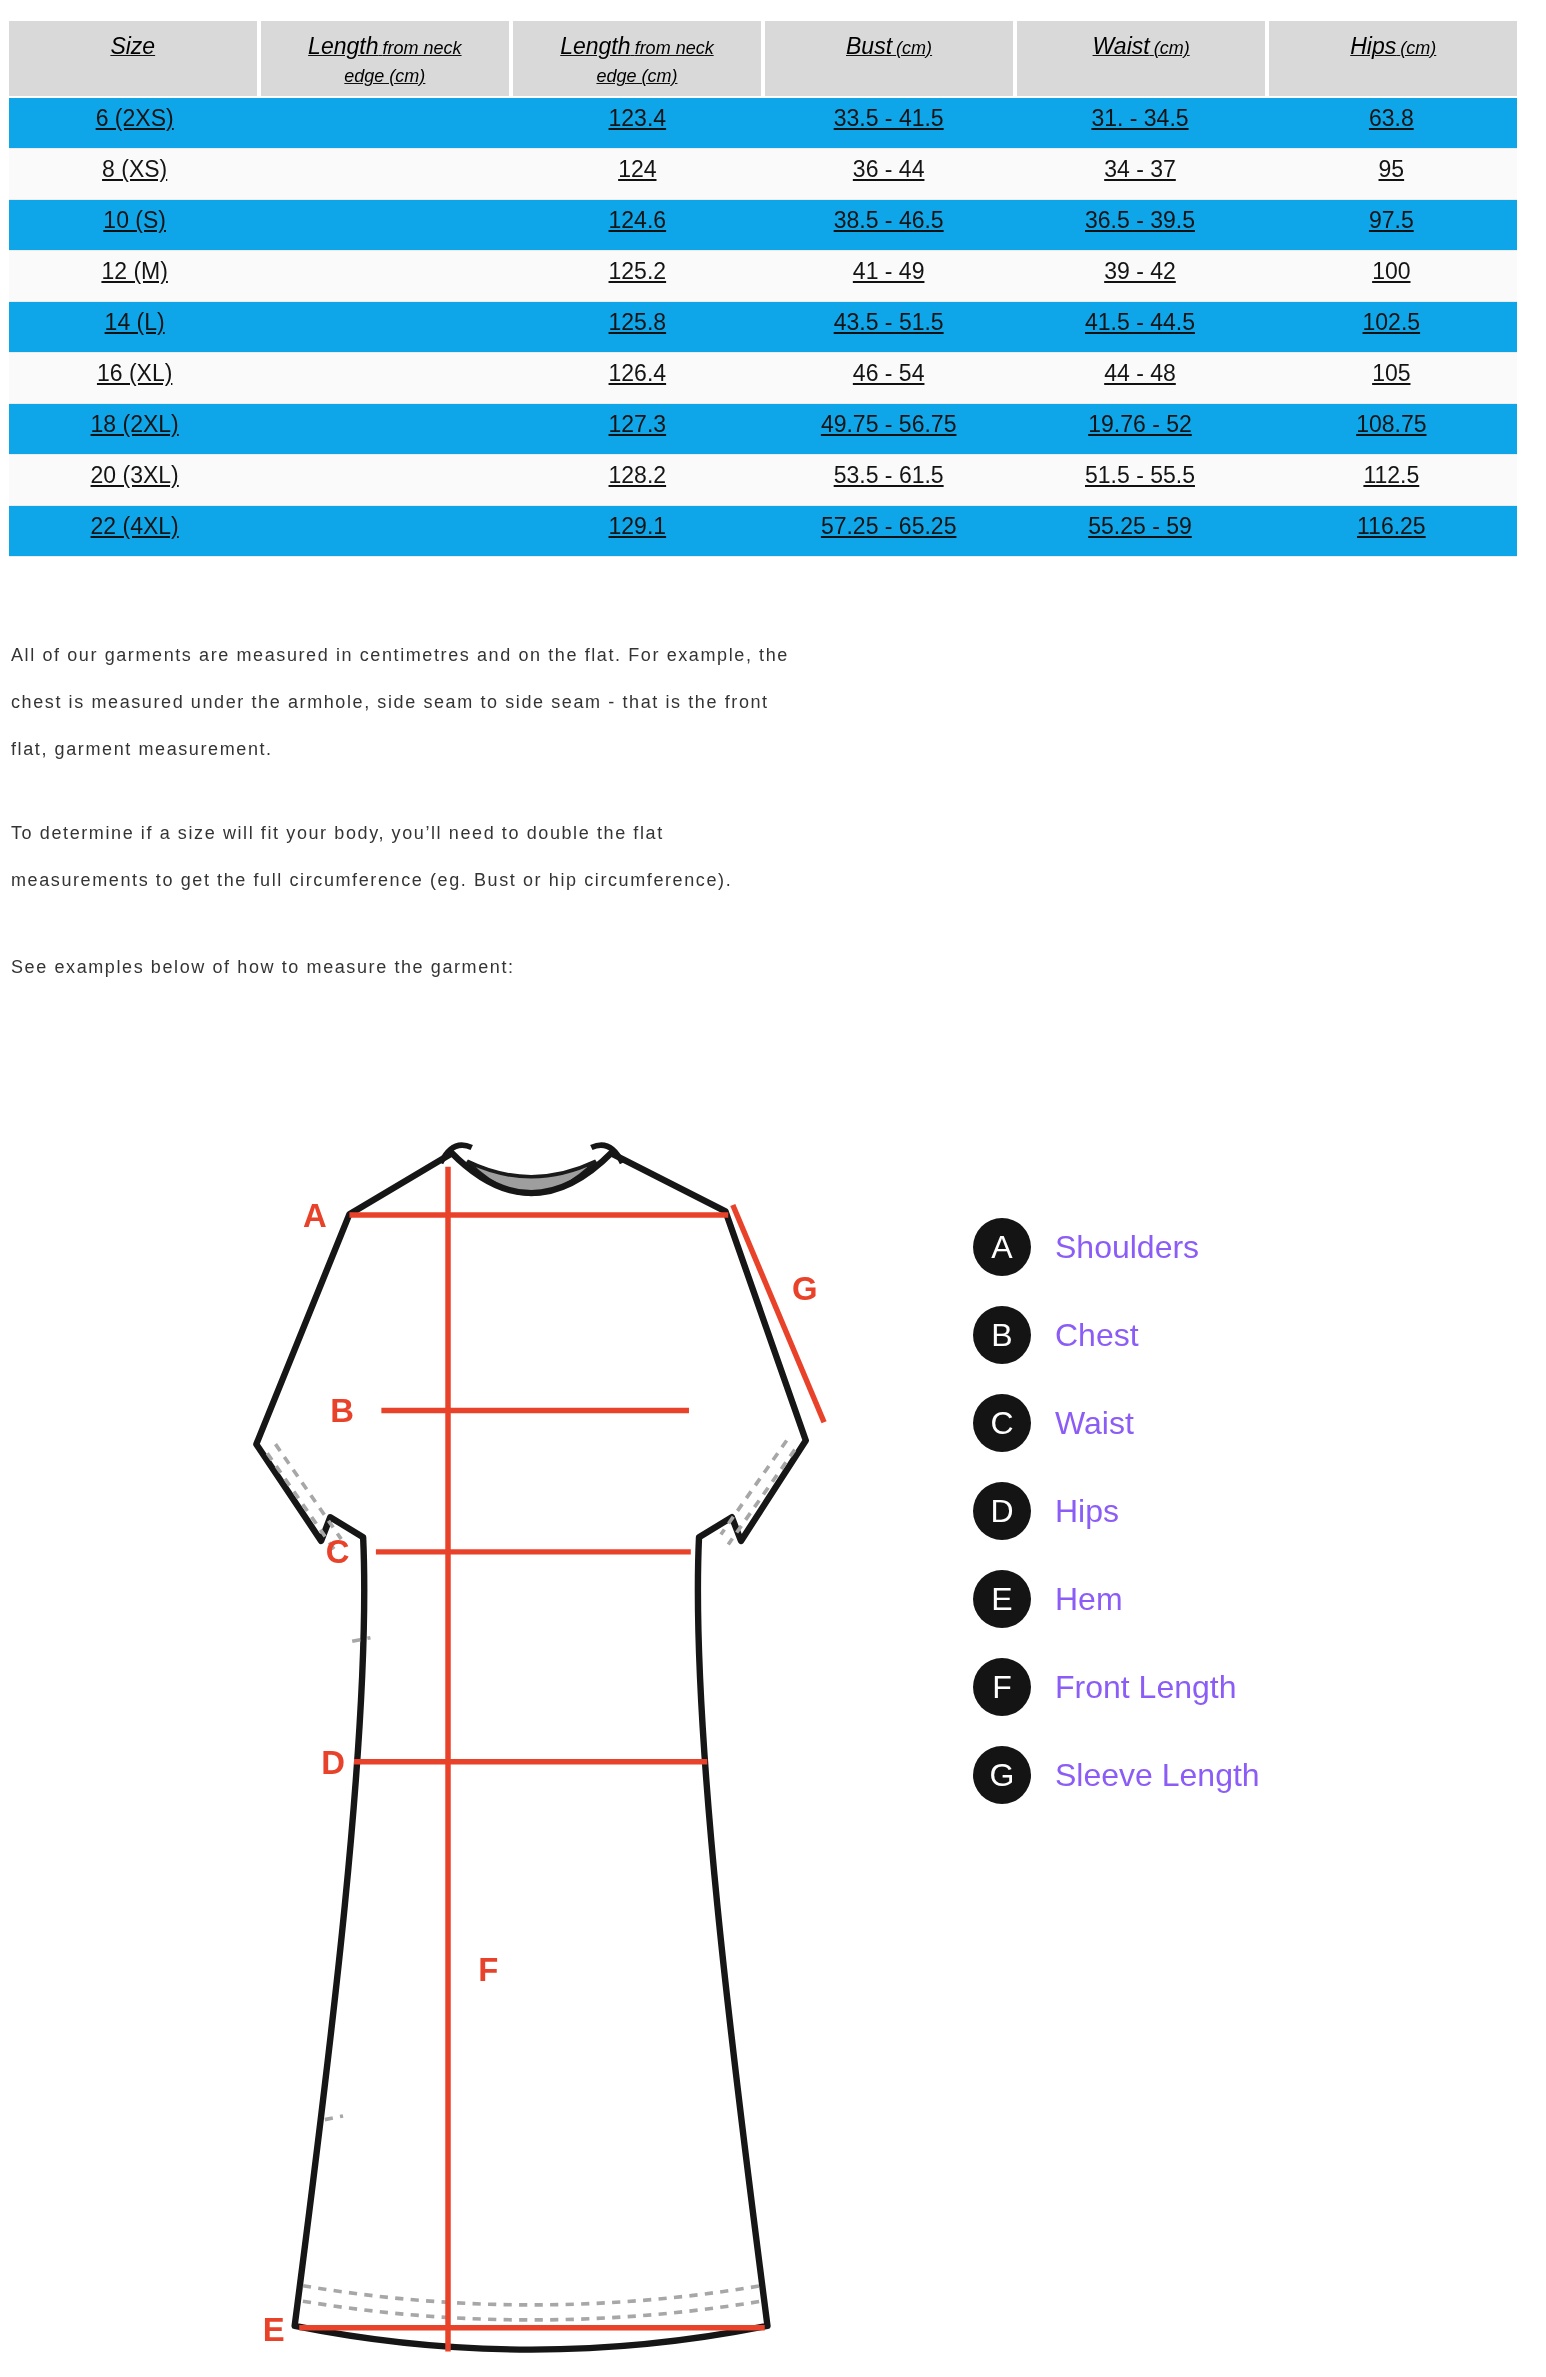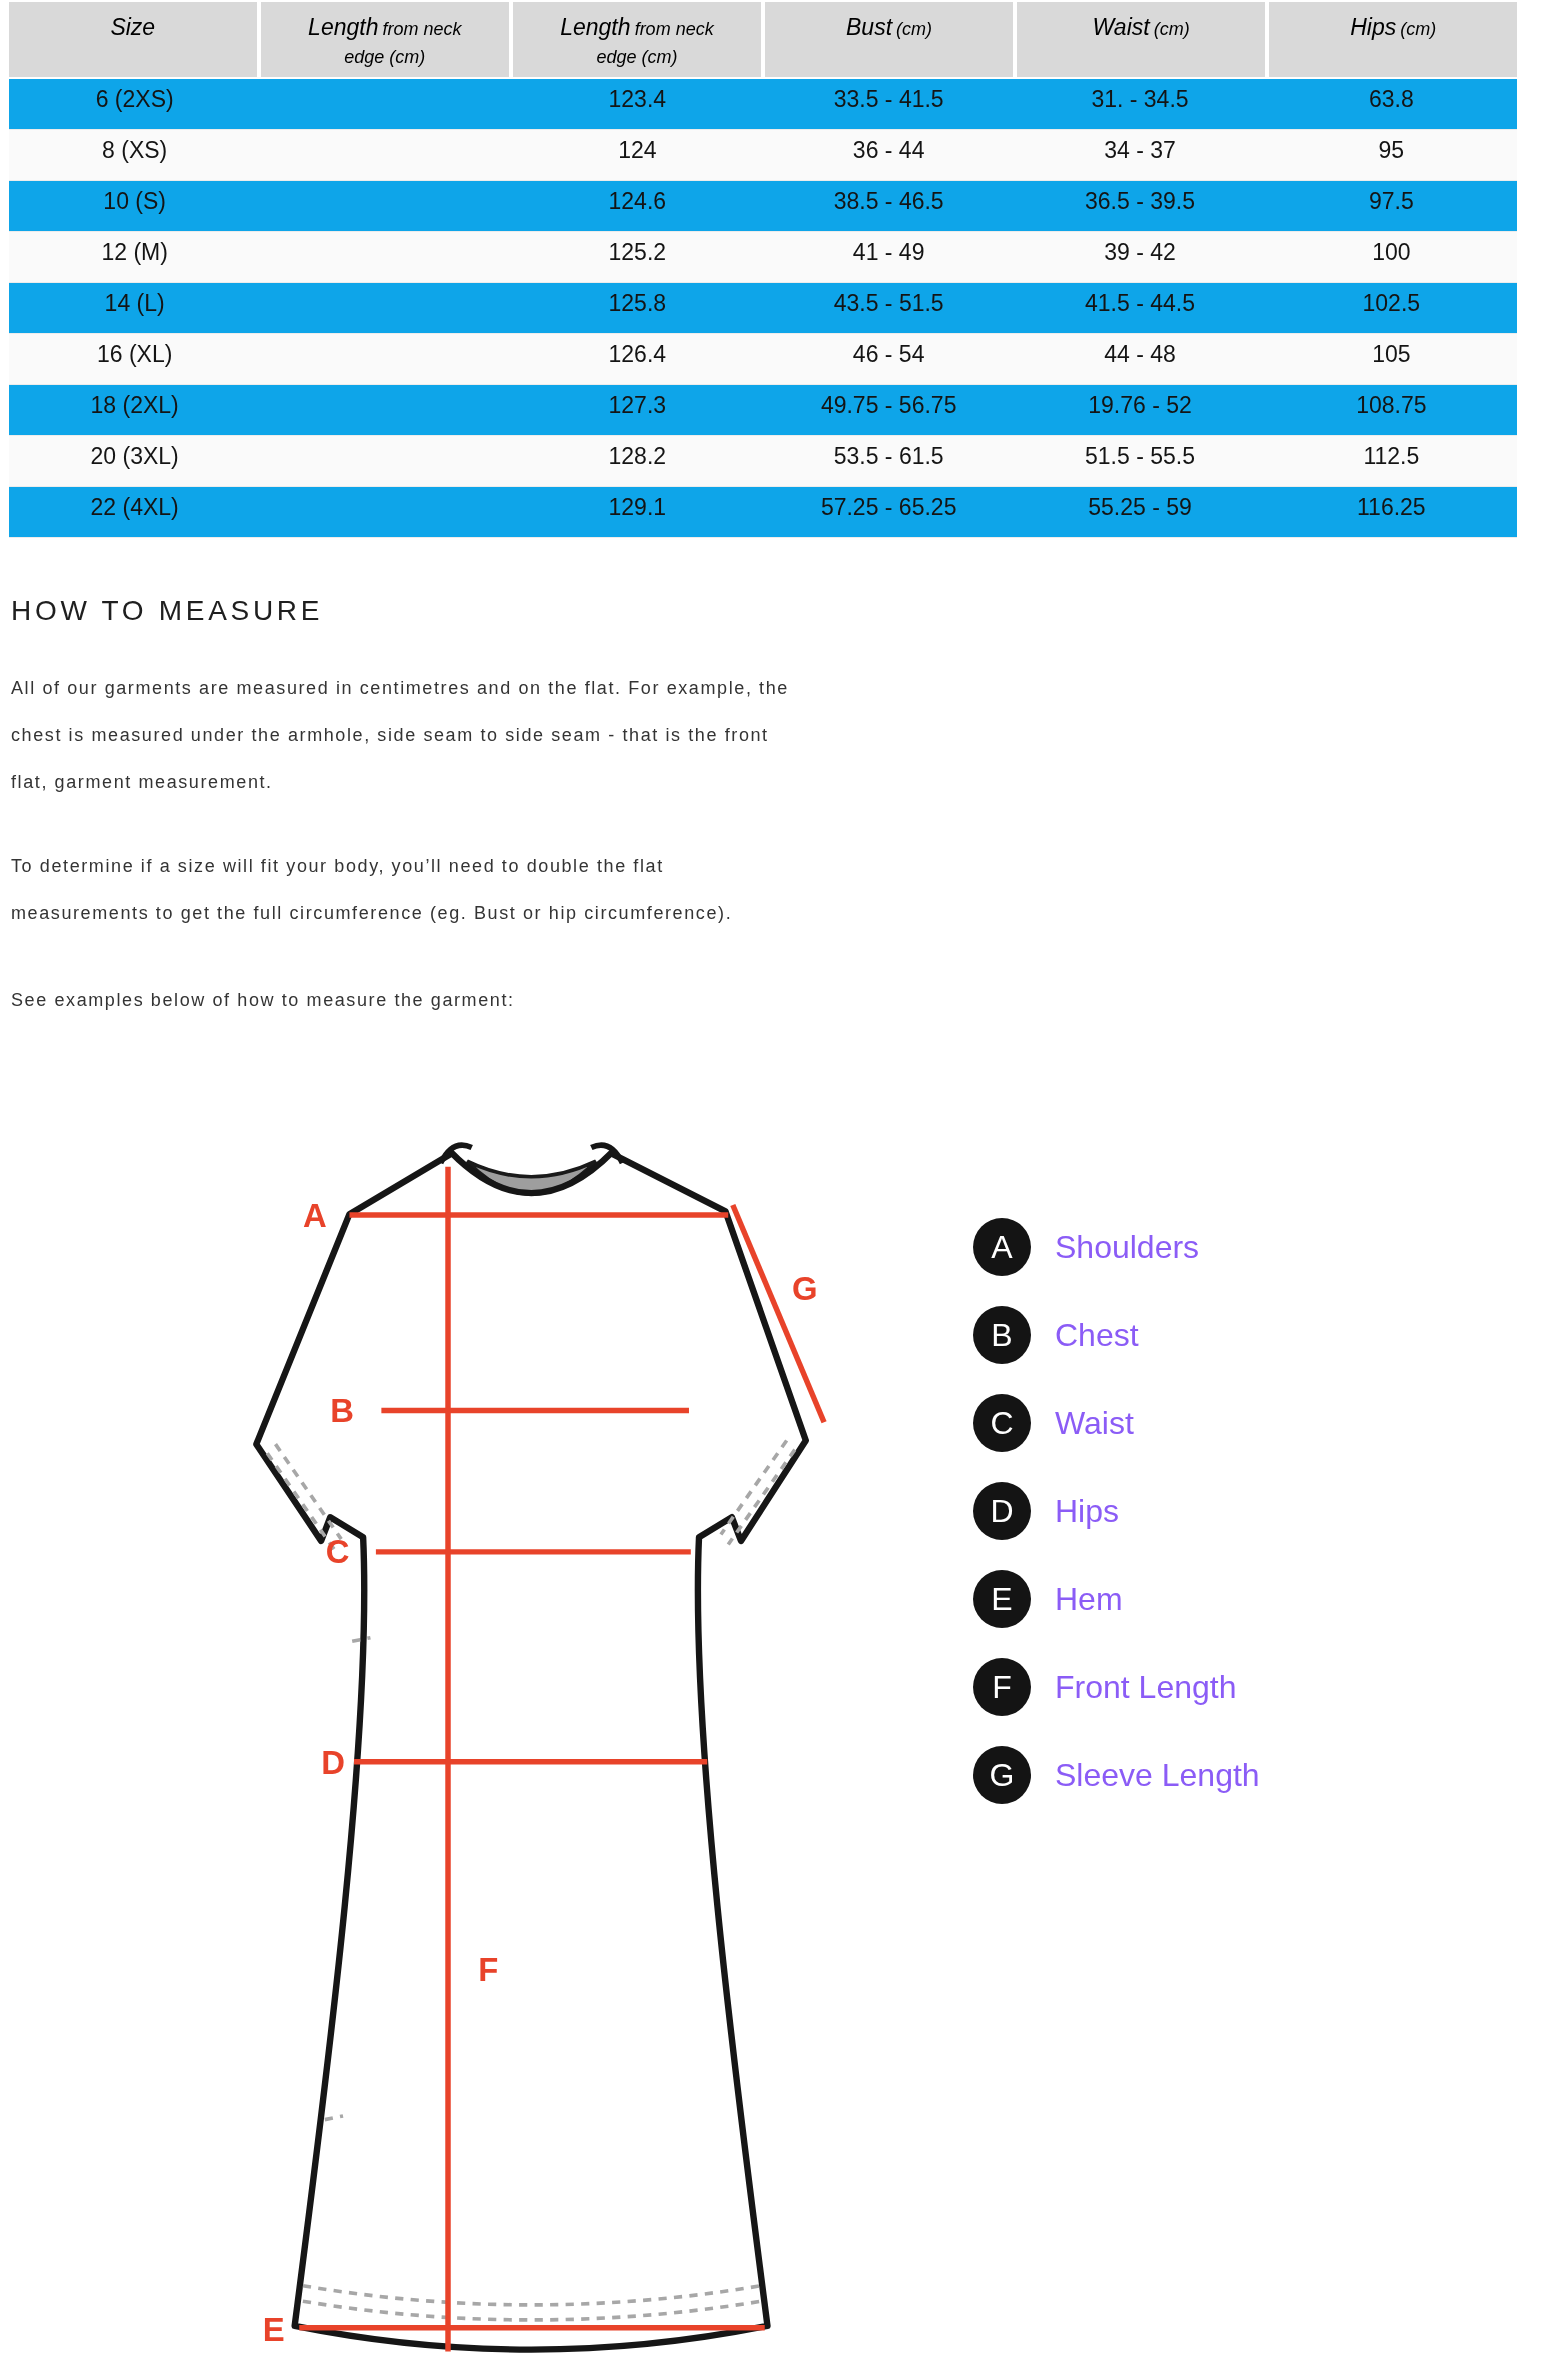"Size" .size-table { text-decoration: none -> underline; top: 2px -> 21px }
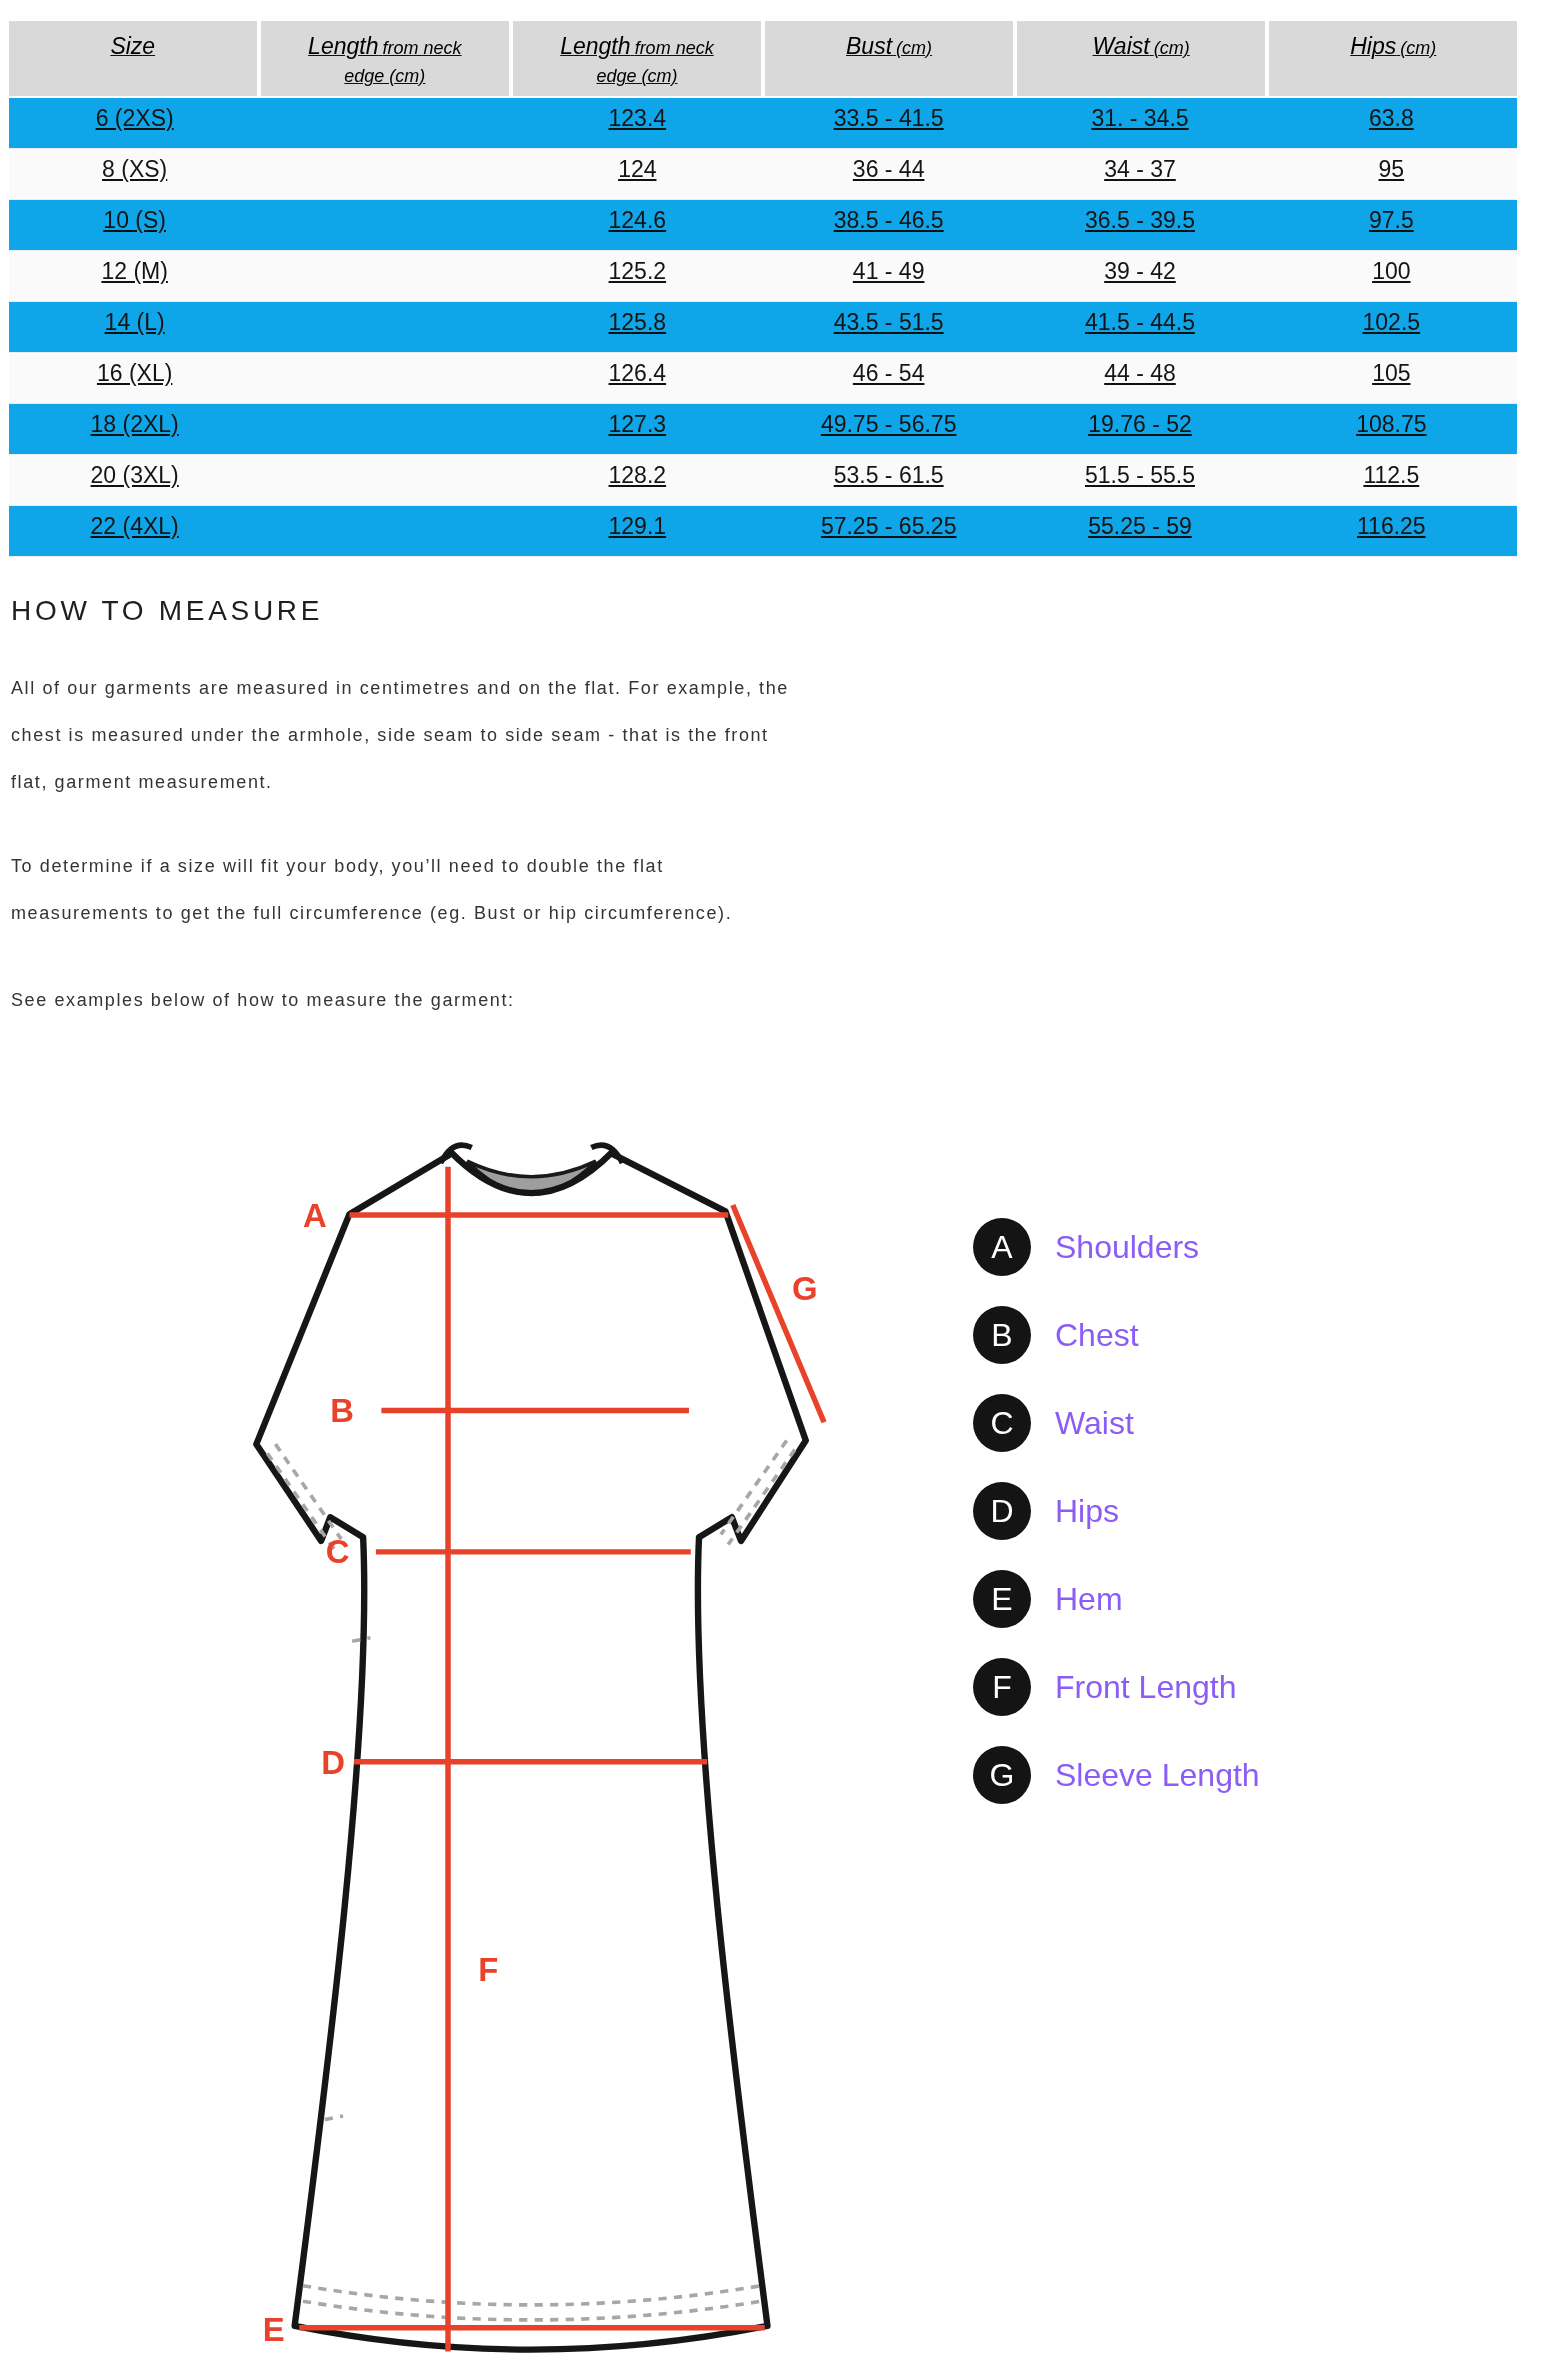"HOW TO MEASURE" div.howto-title { html: <div>HOW TO MEASURE</div> -> none }
